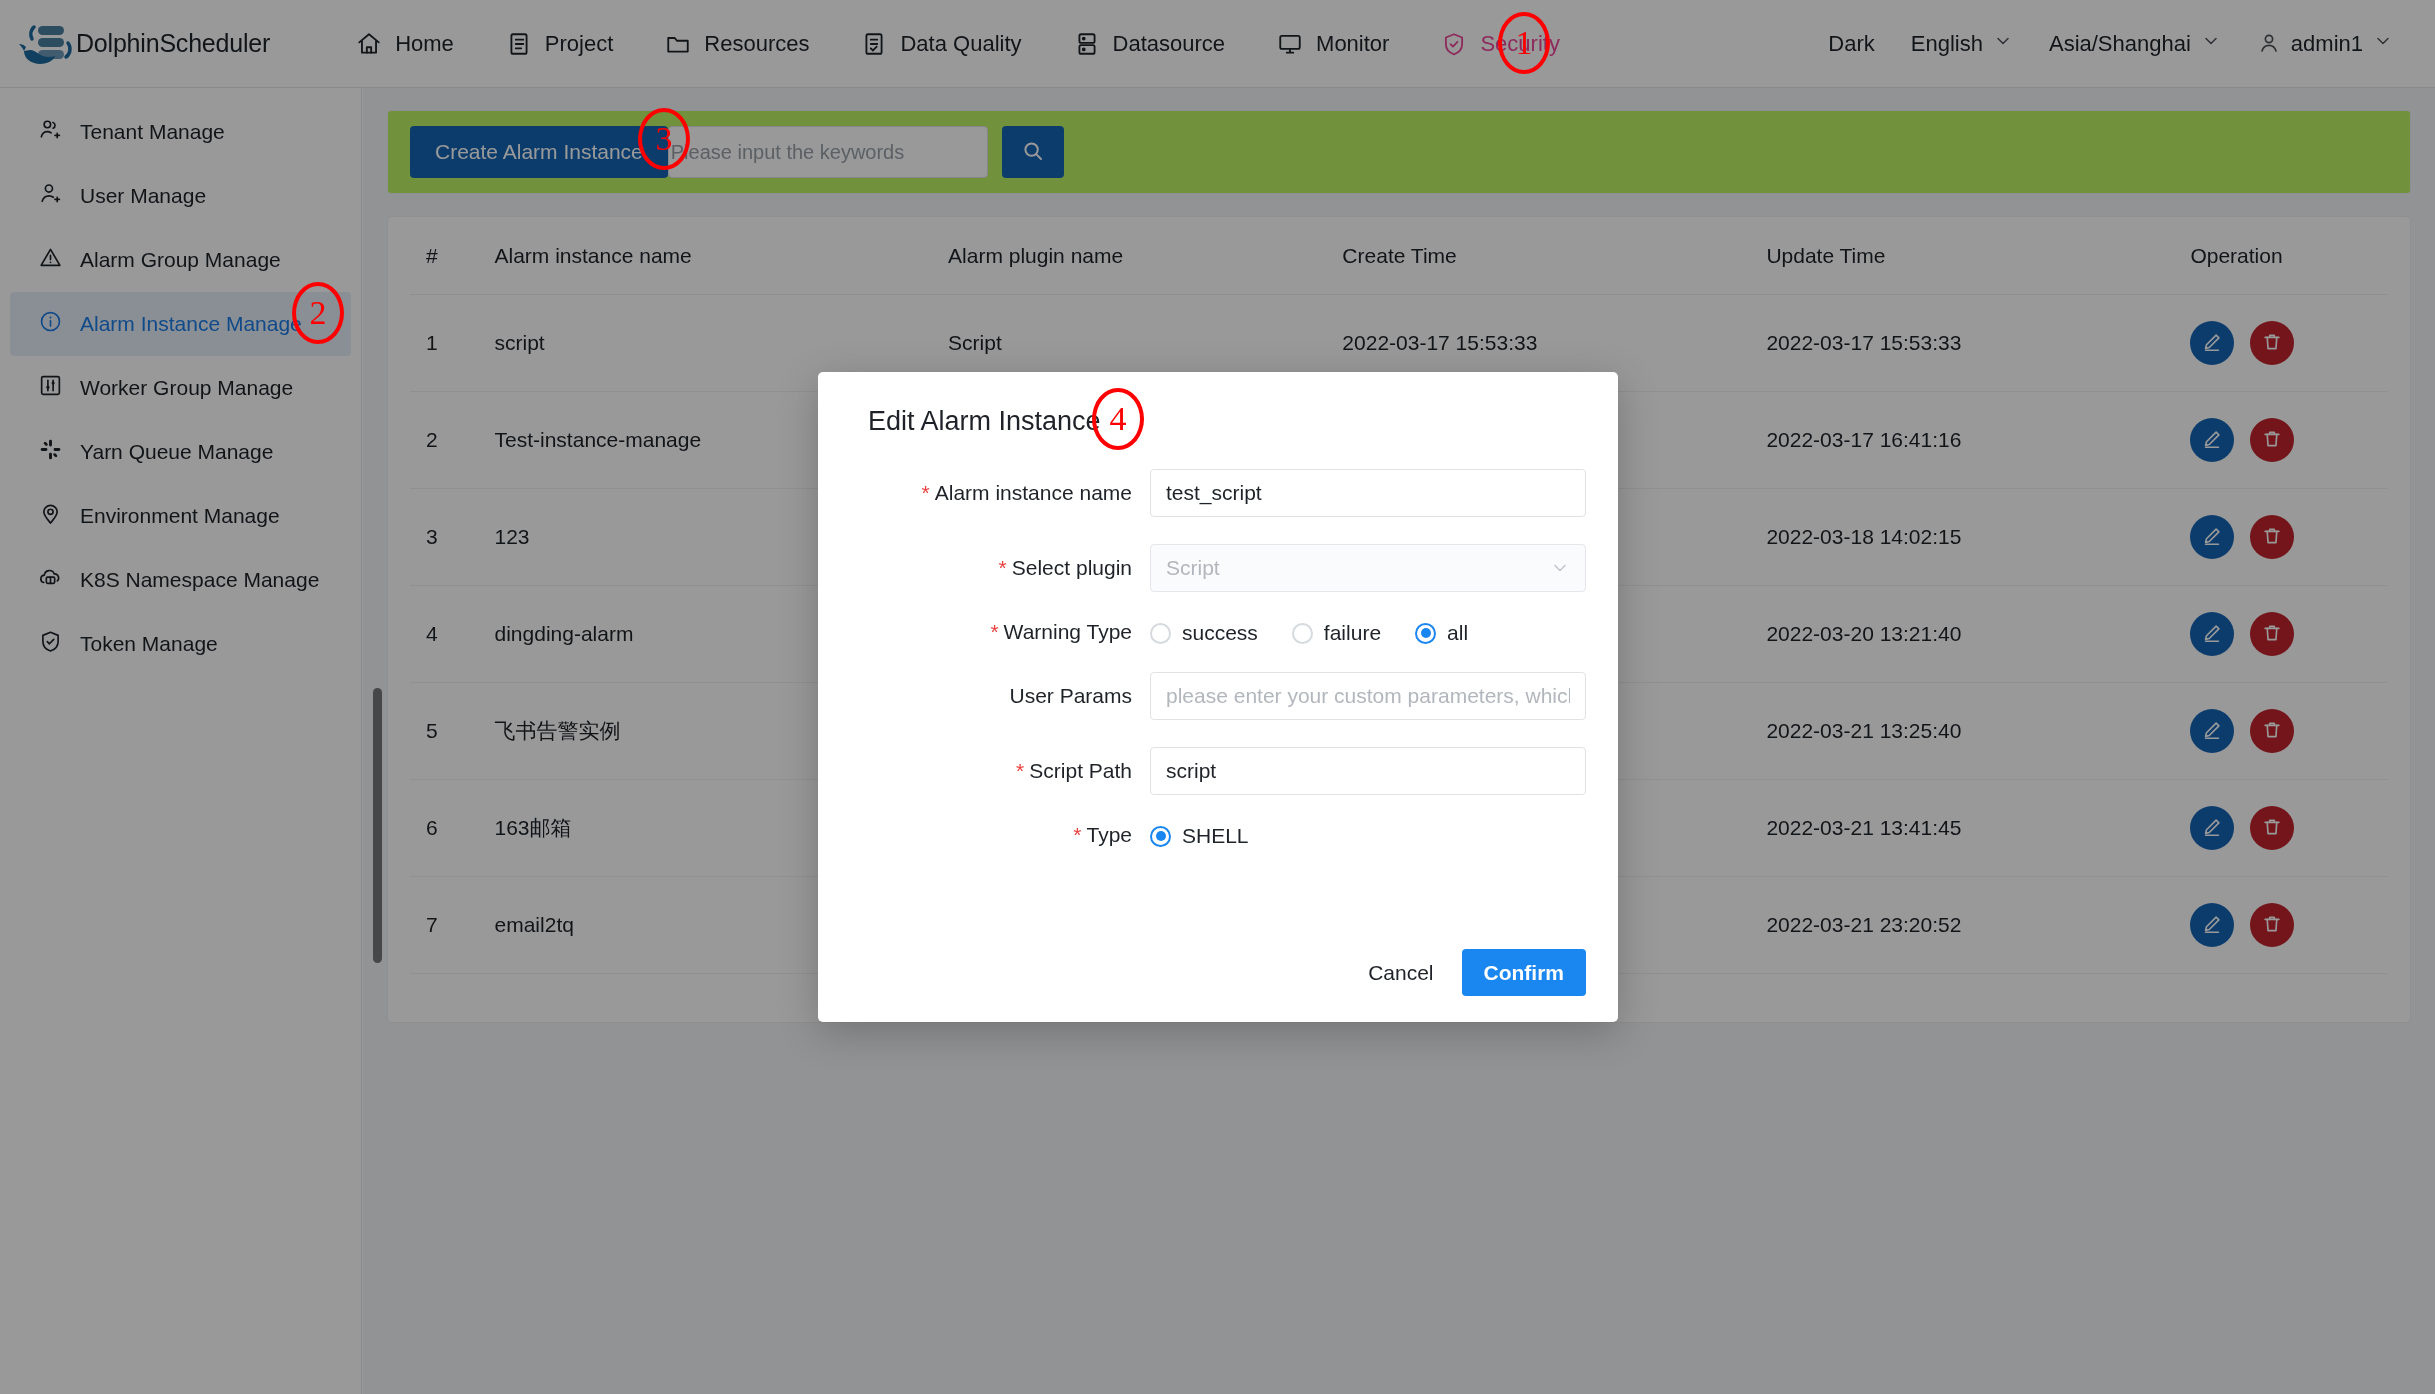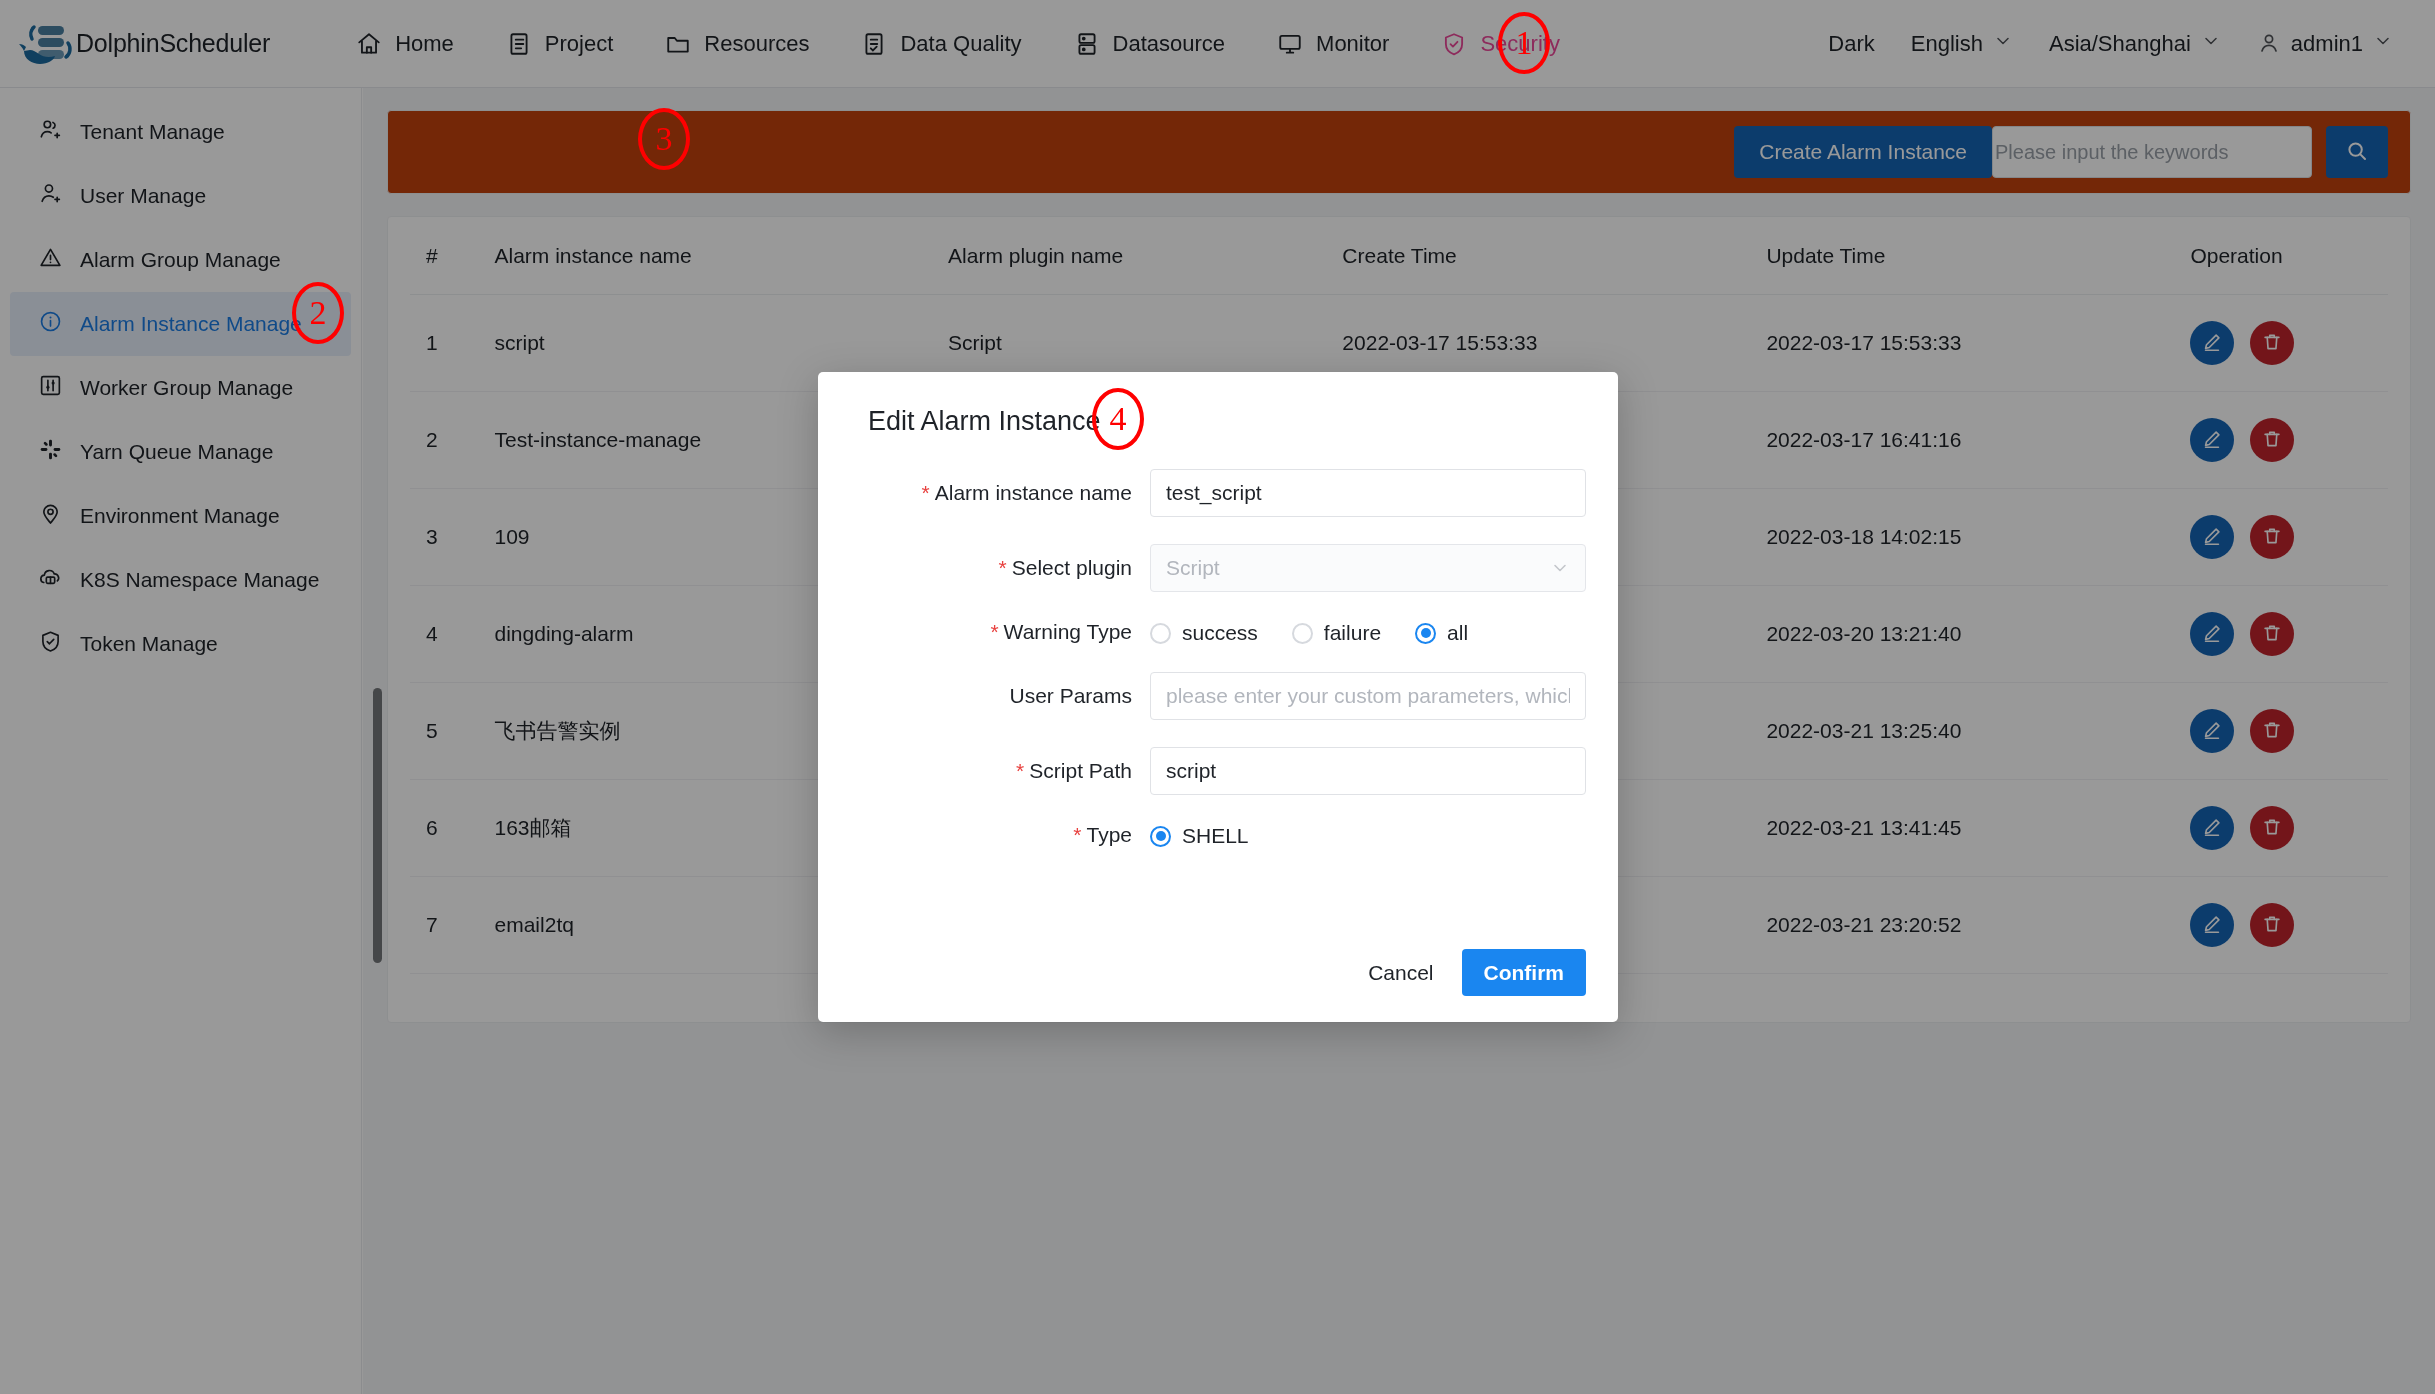"Create Alarm Instance" .toolbar-card { background: #c2410c -> #bef264; justify-content: flex-end -> flex-start }
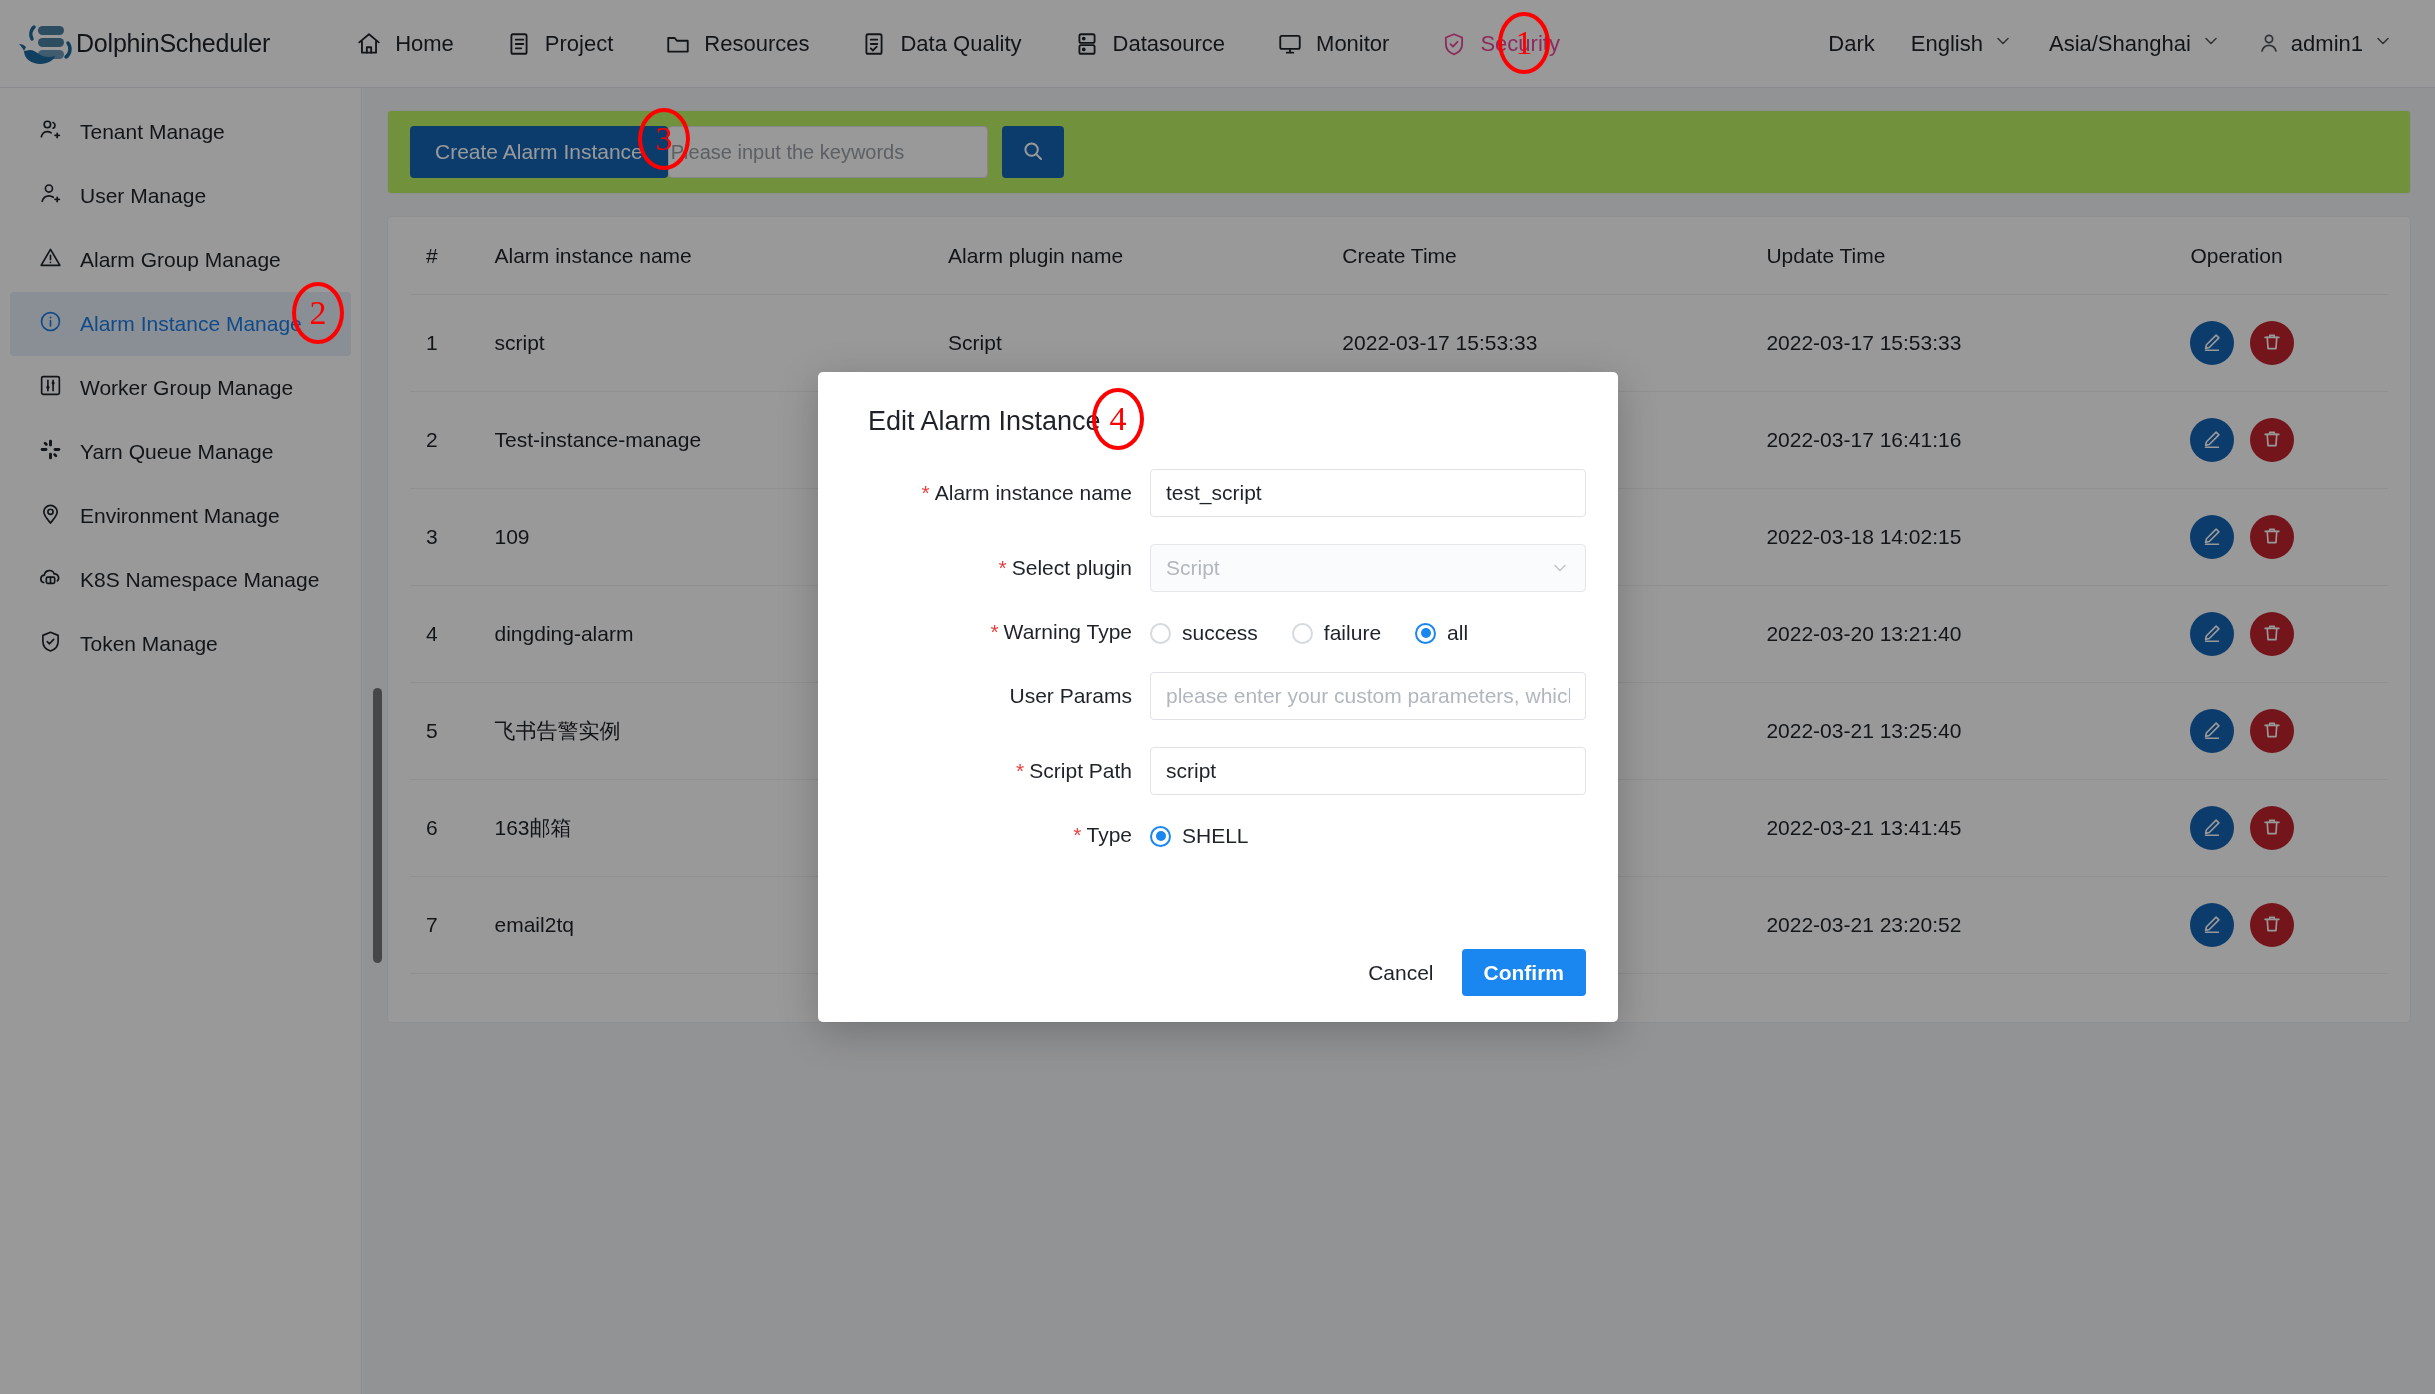"109" td.col-name { text: 109 -> 123 }
